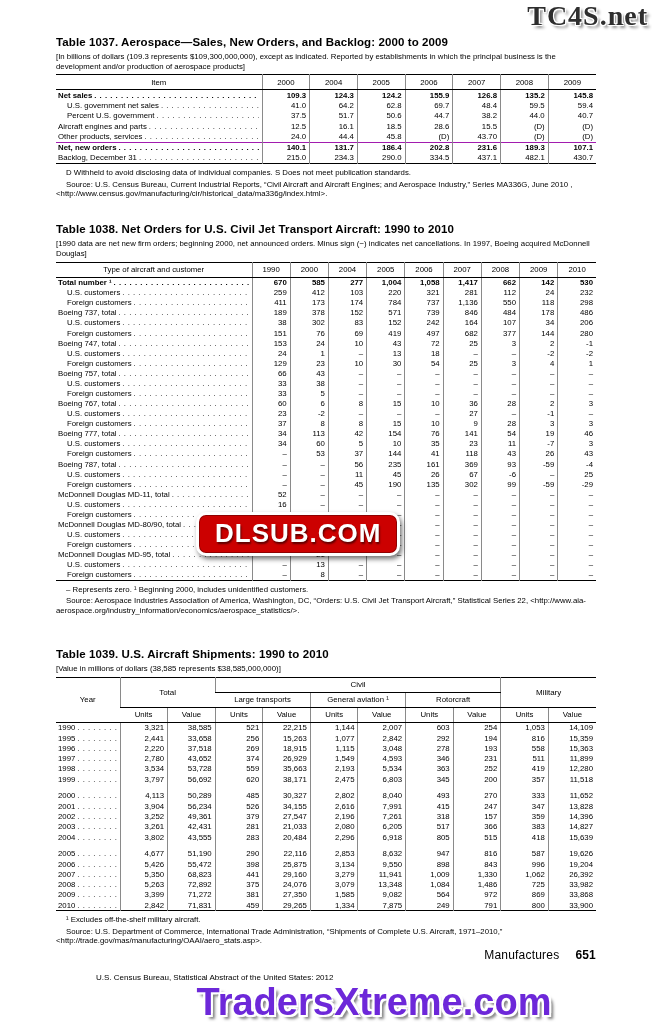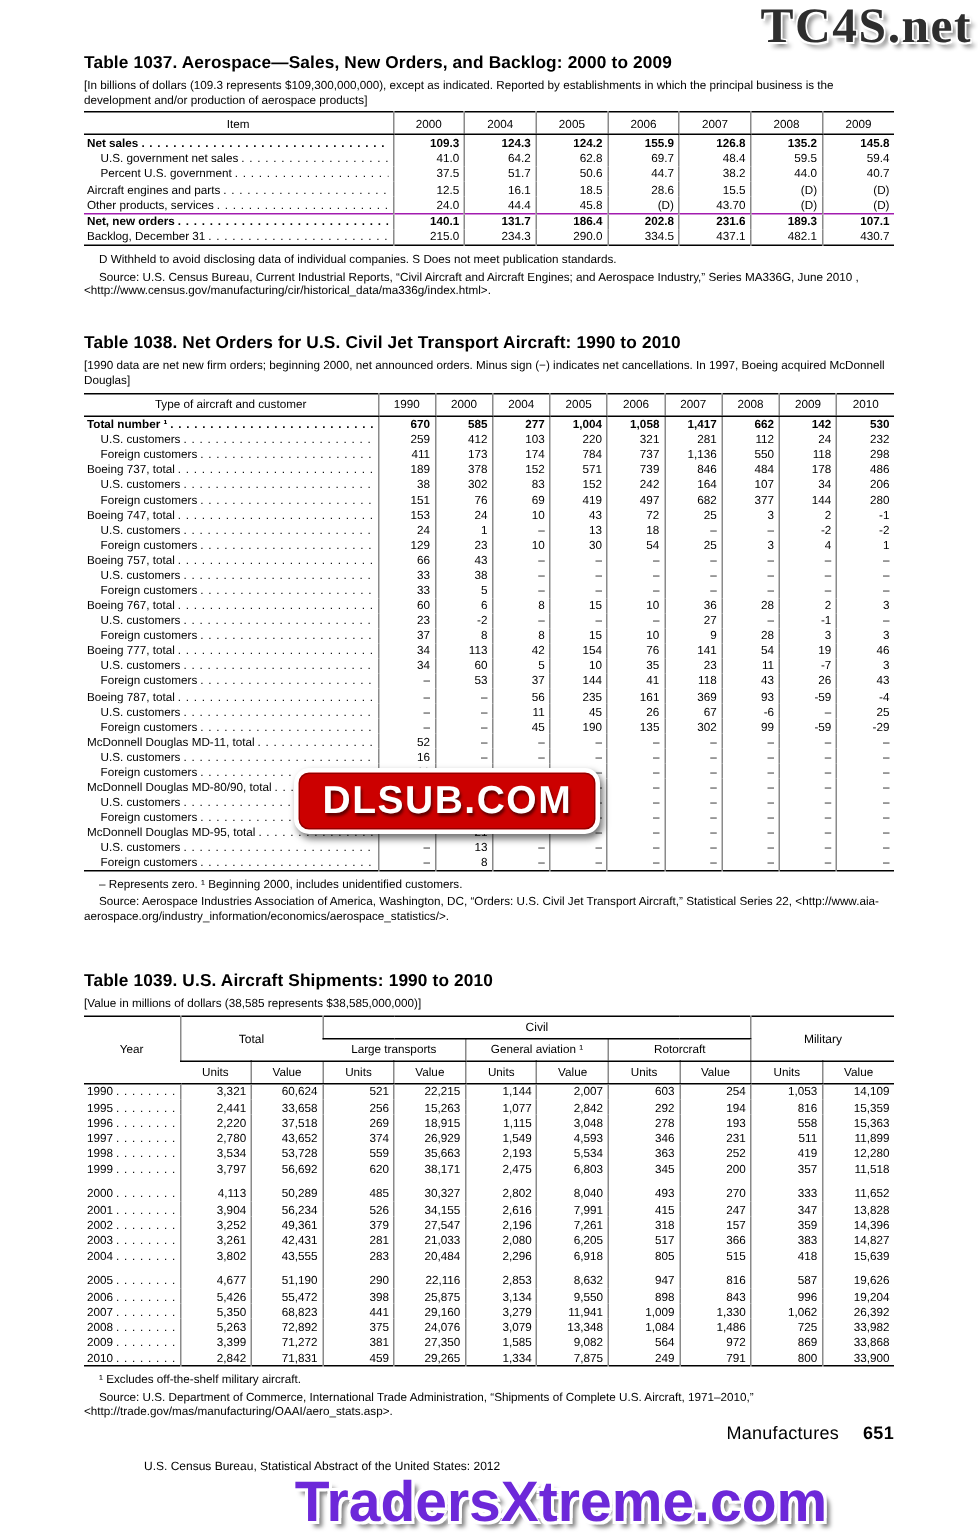"TC4S.net" .wm-top { font-size: 33px -> 28px }
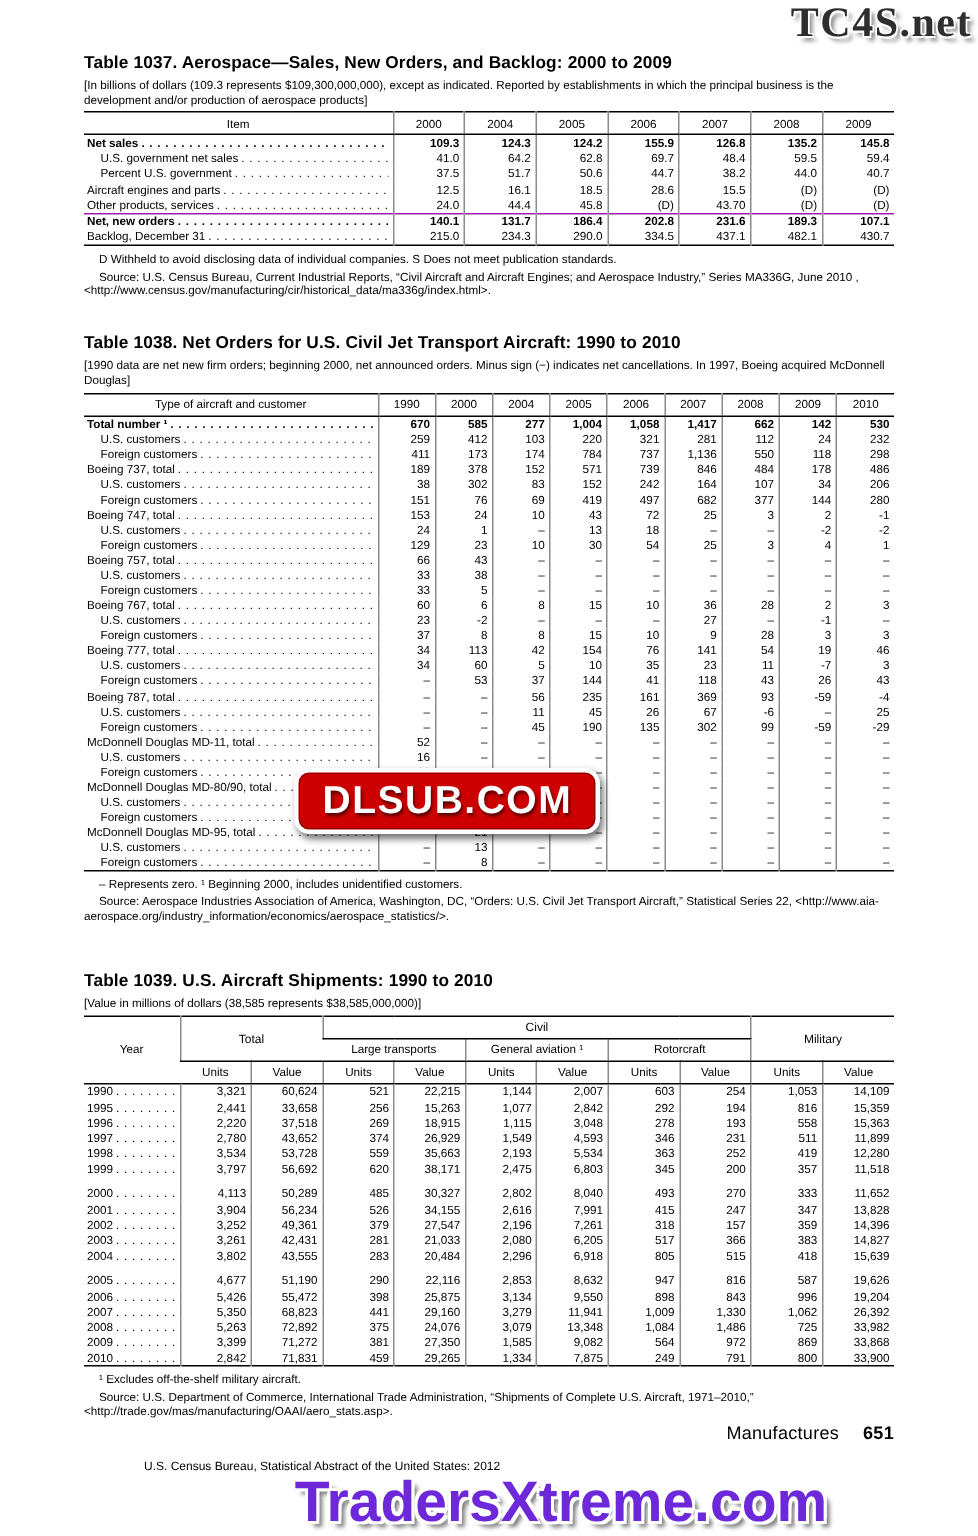"60,624" td.num-cell { text: 60,624 -> 38,585 }
